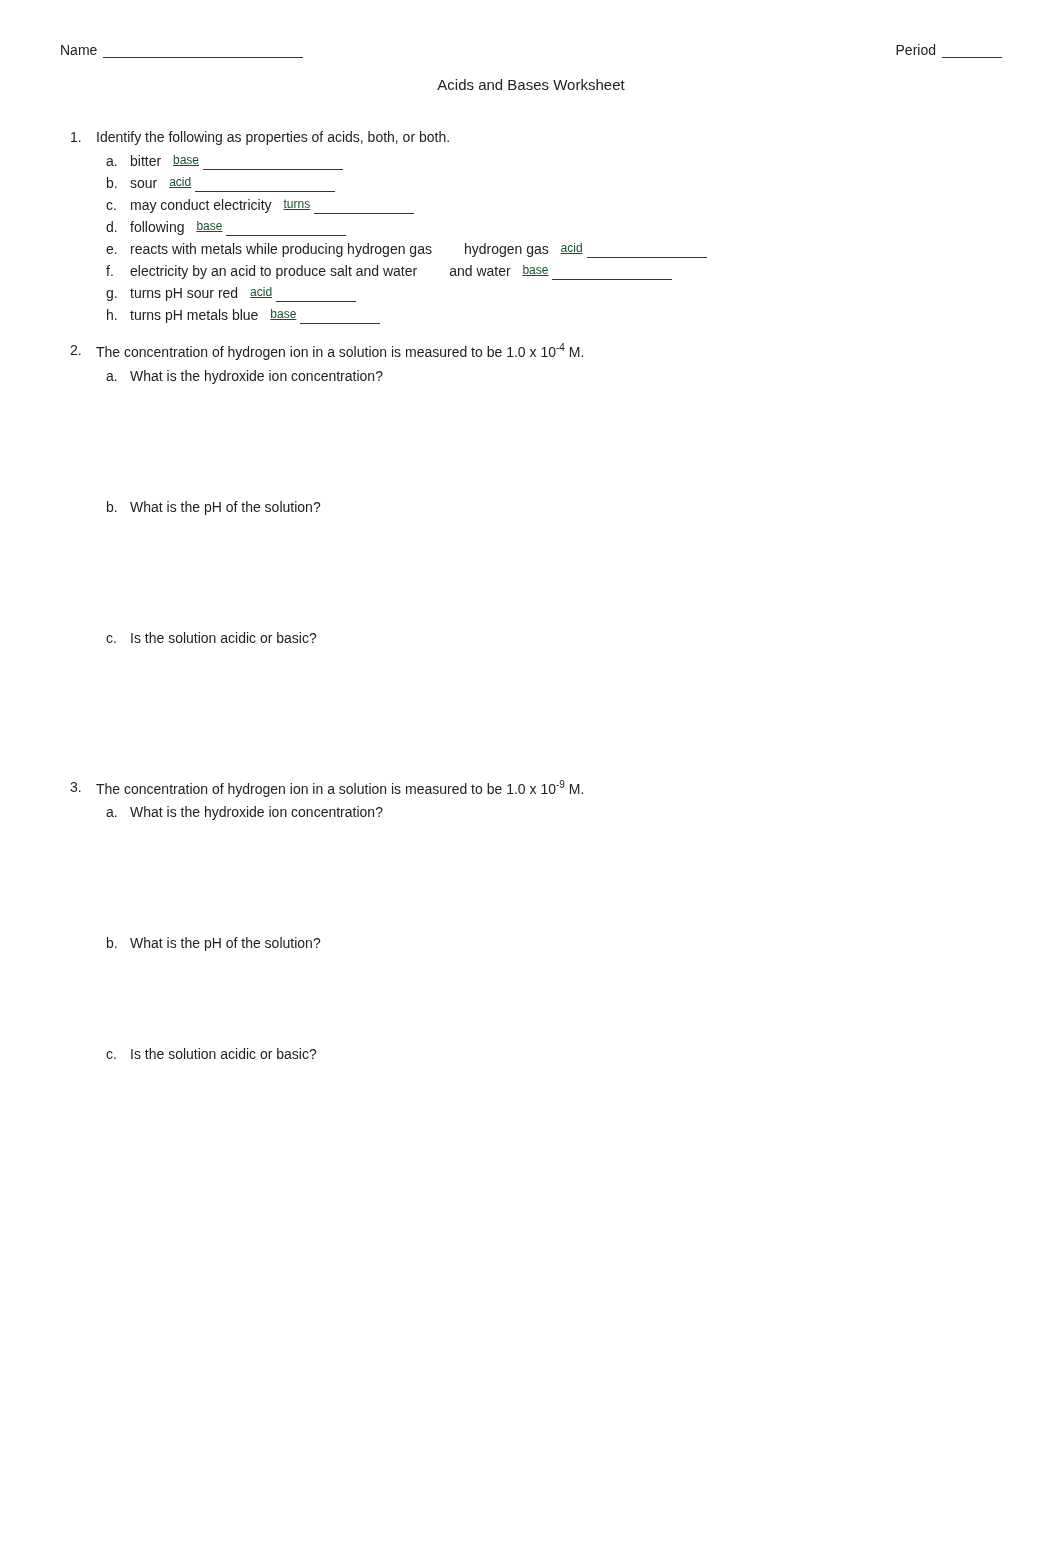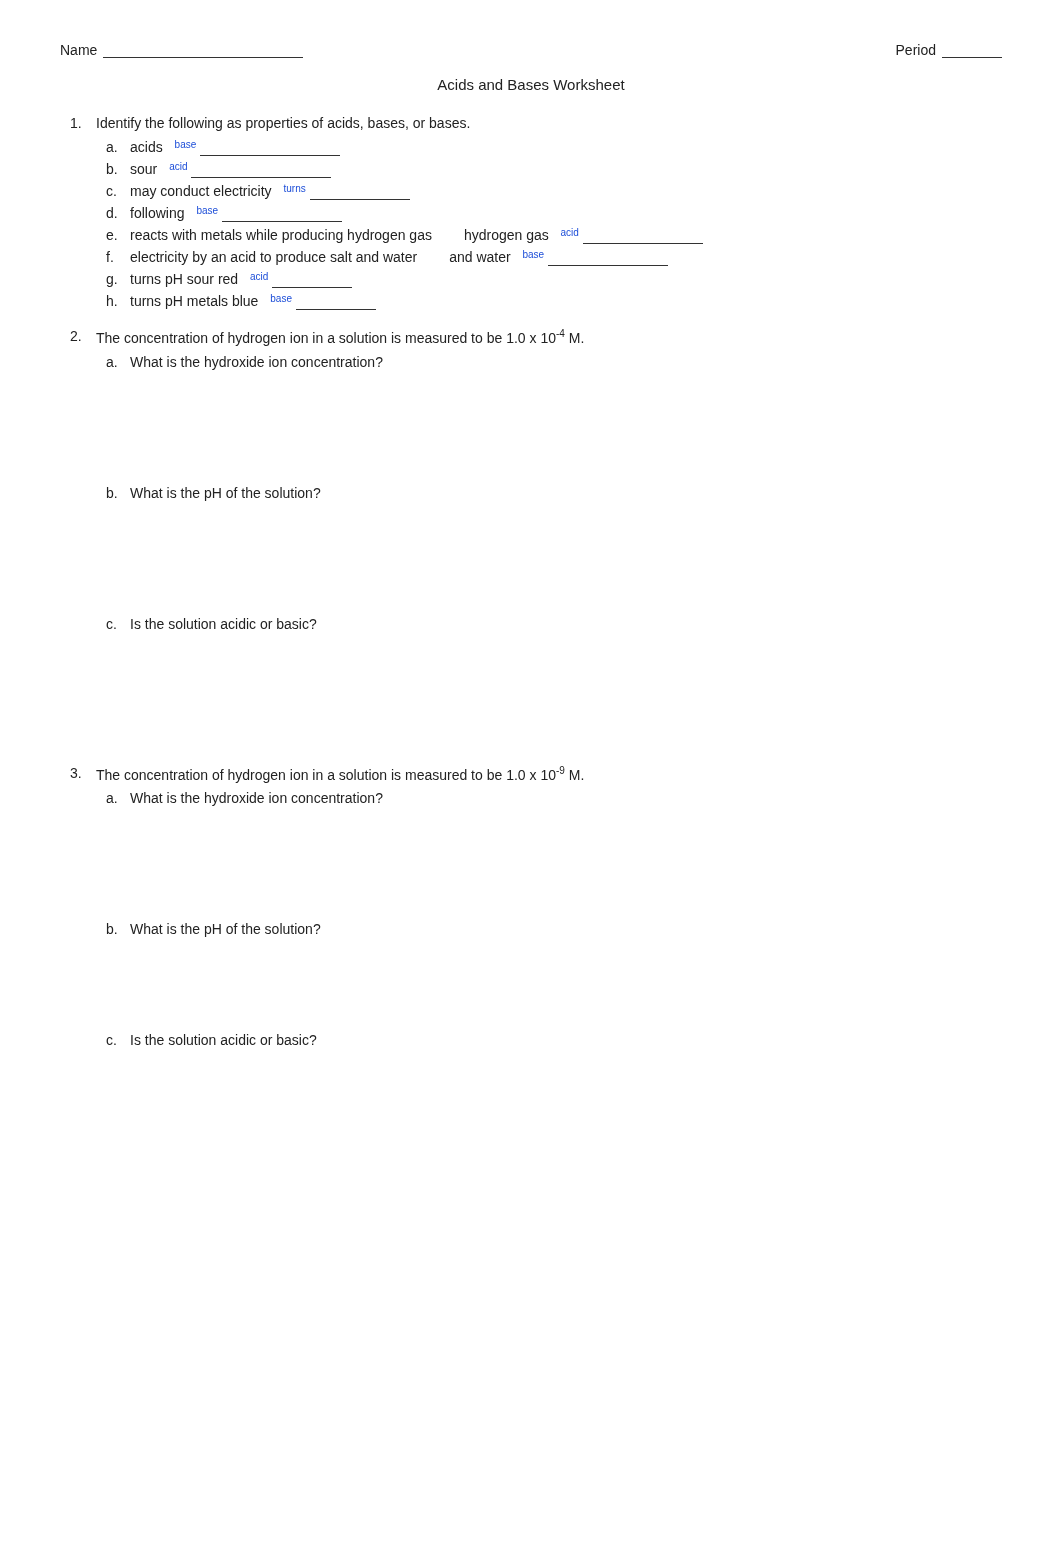"Acids and Bases Worksheet" .page-title { margin-bottom: 22px -> 36px }
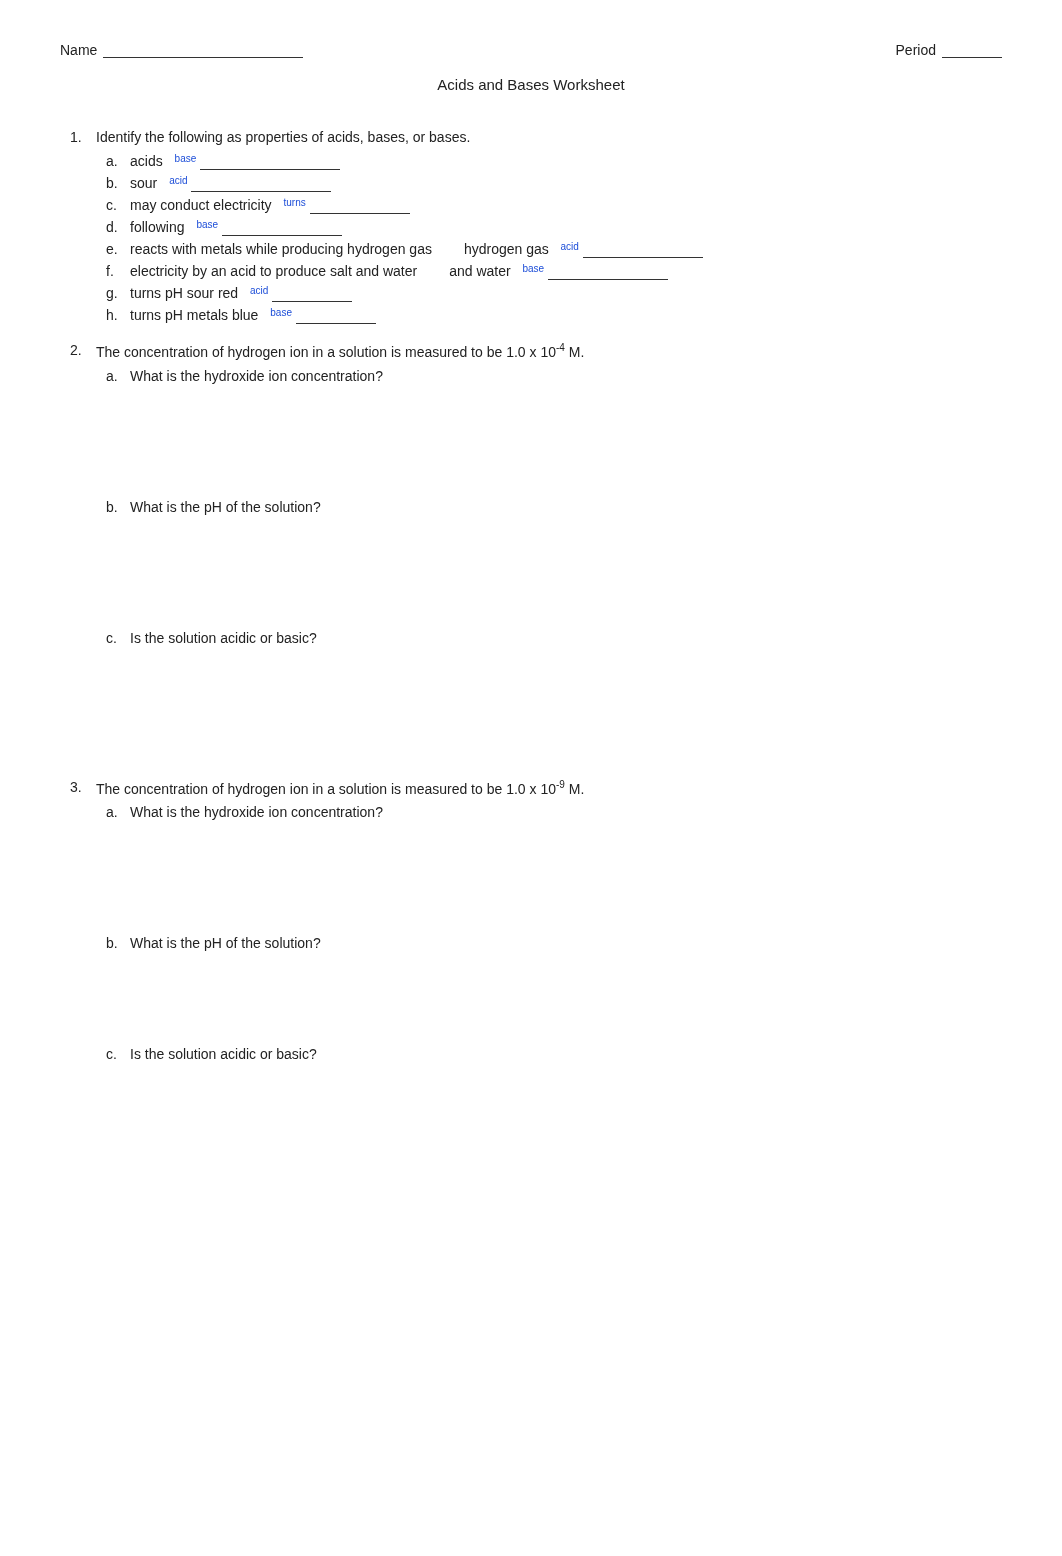"Identify the following as properties" span { text: bases, or bases -> both, or both }
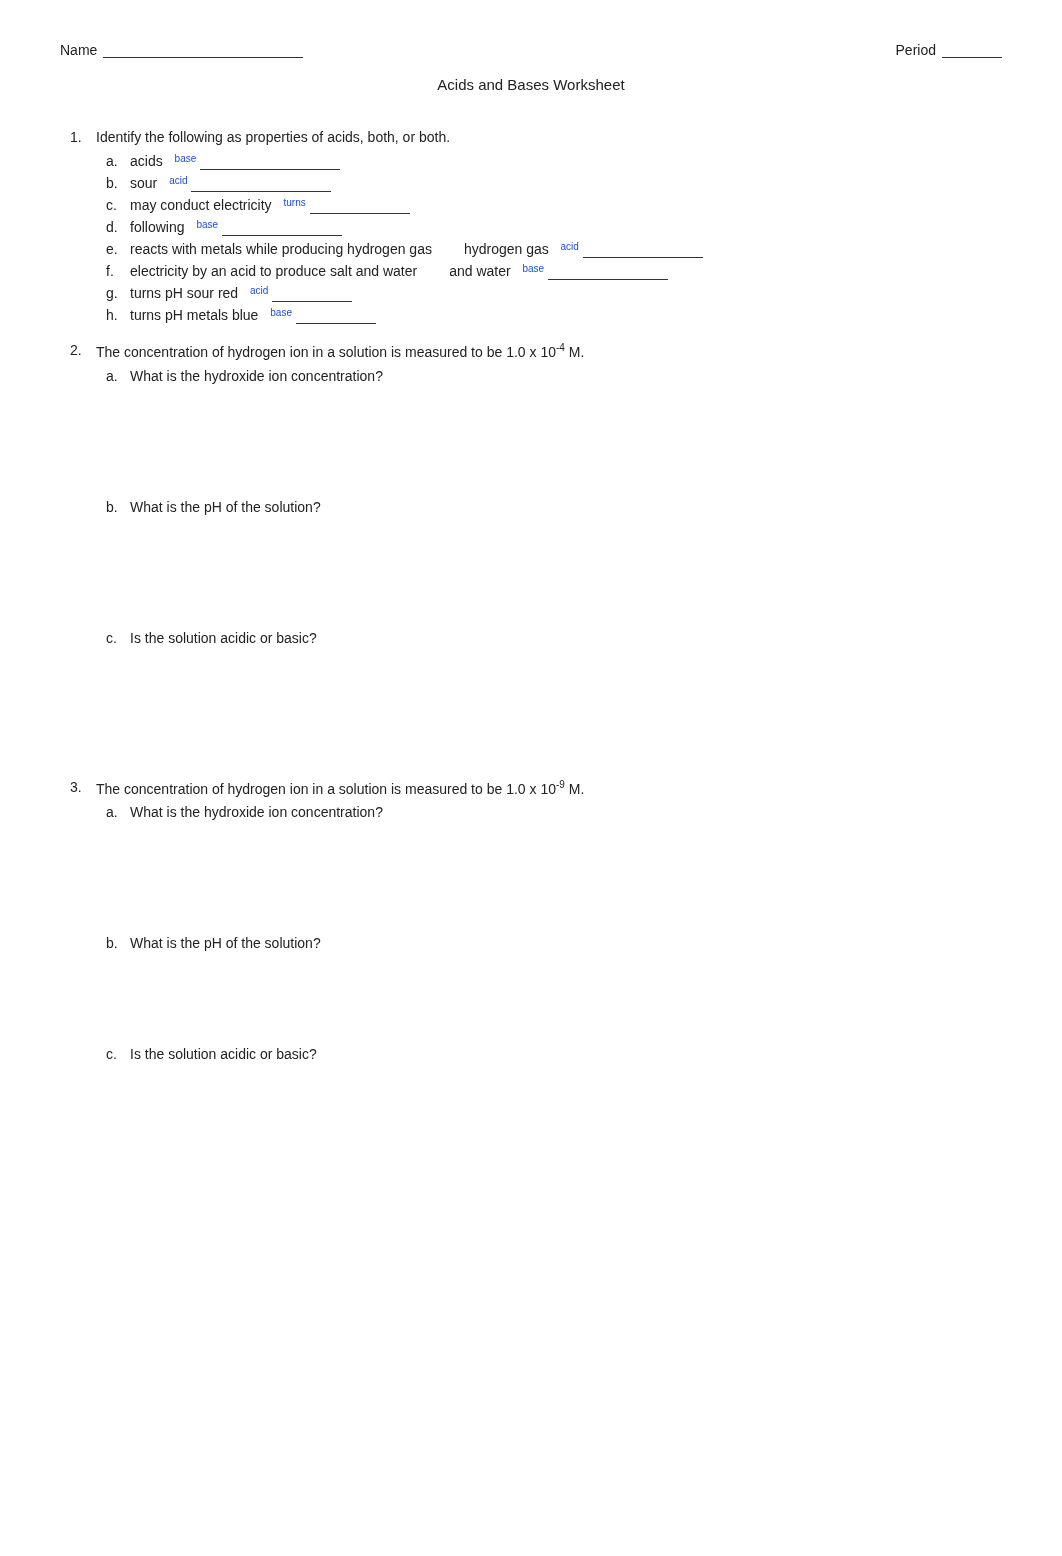"acids" span { text: acids -> bitter }
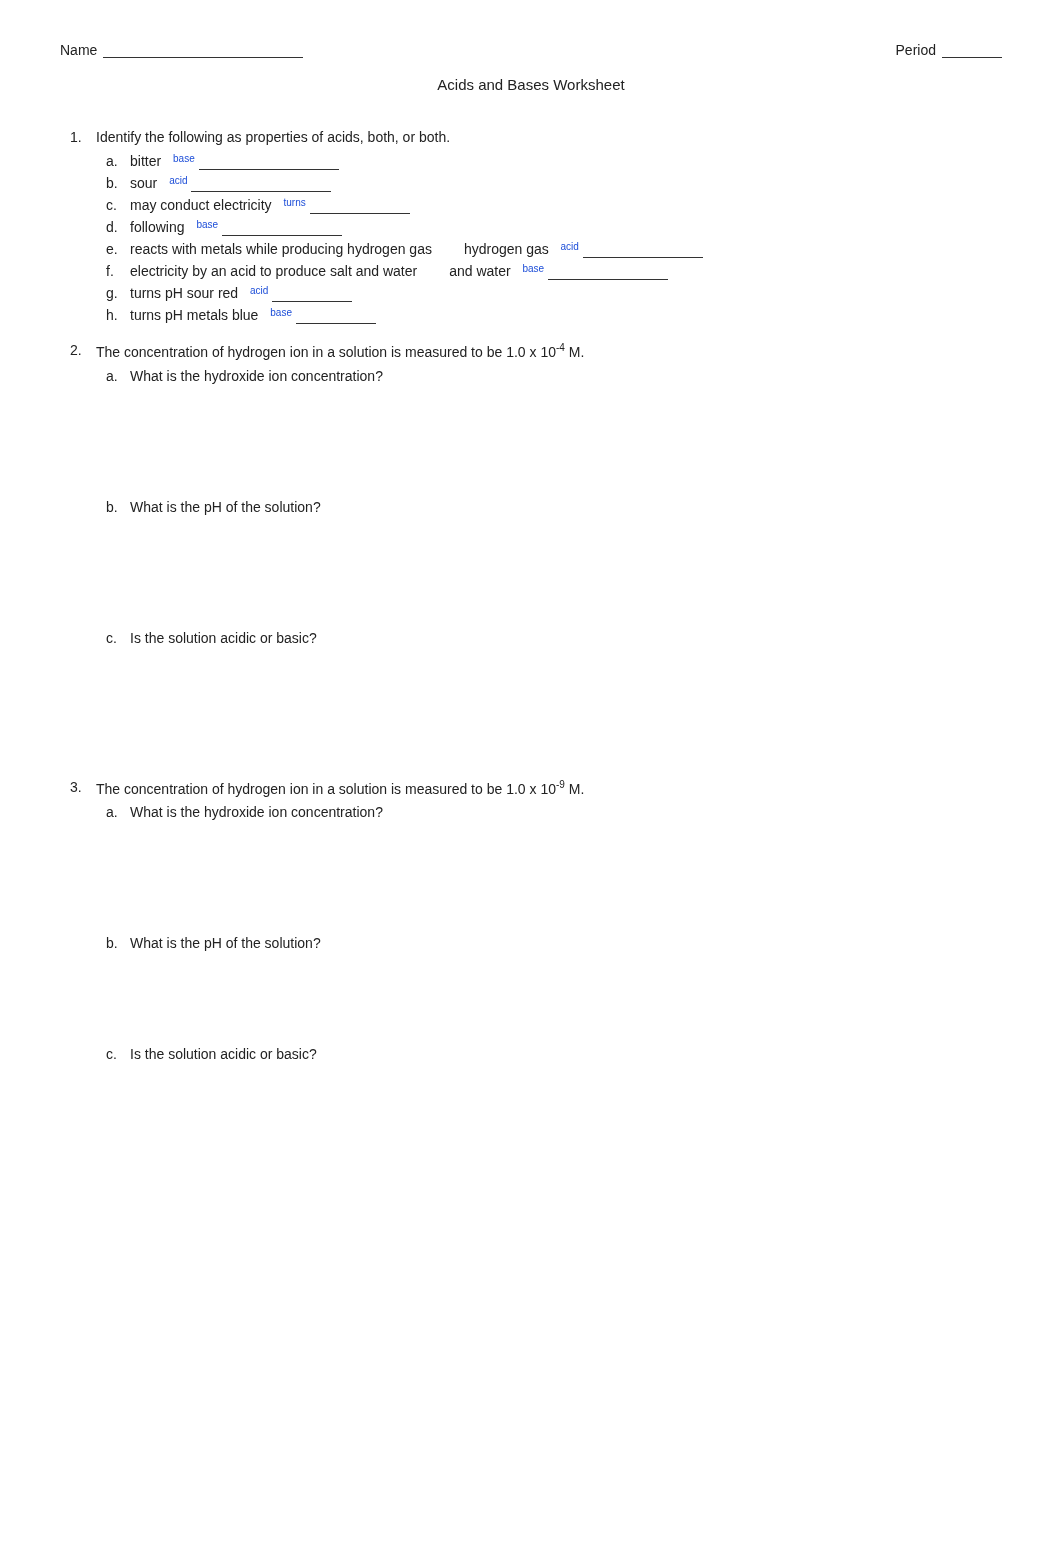"base" .answer-text { color: #1d4ed8 -> #14532d; font-size: 10px -> 12px; text-decoration: none -> underline }
